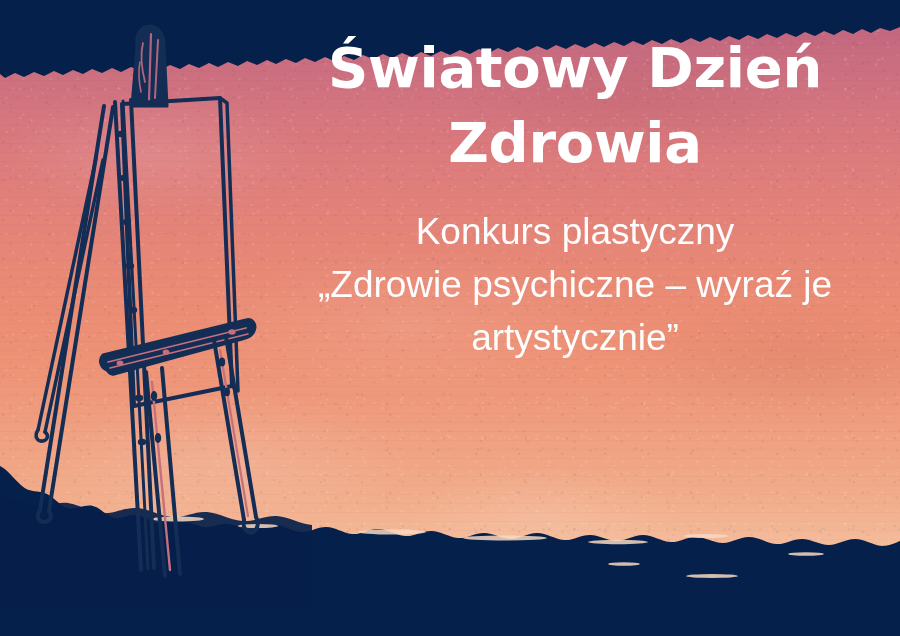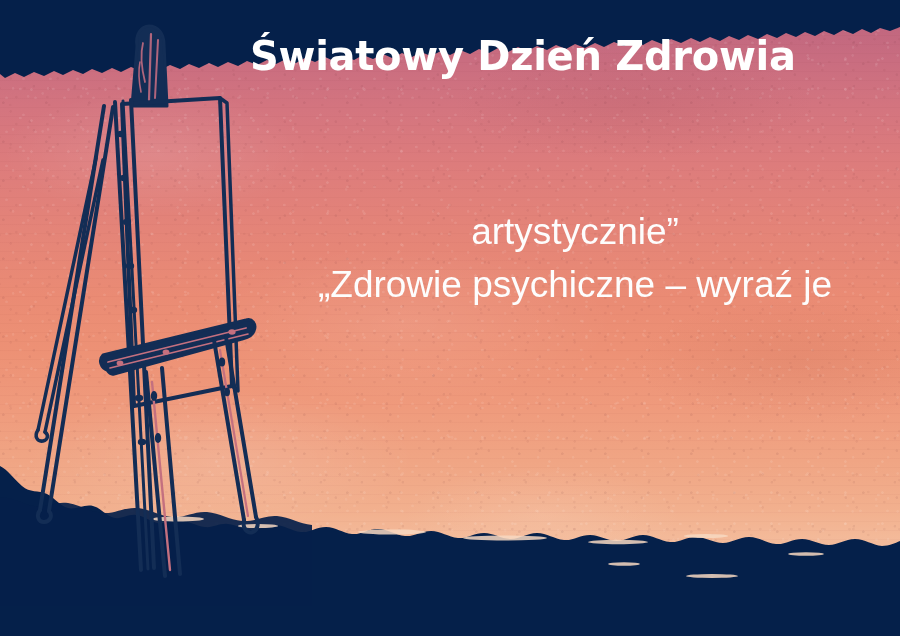"Światowy Dzień Zdrowia" .headline { font-size: 40px -> 56px; text-align: none -> center }
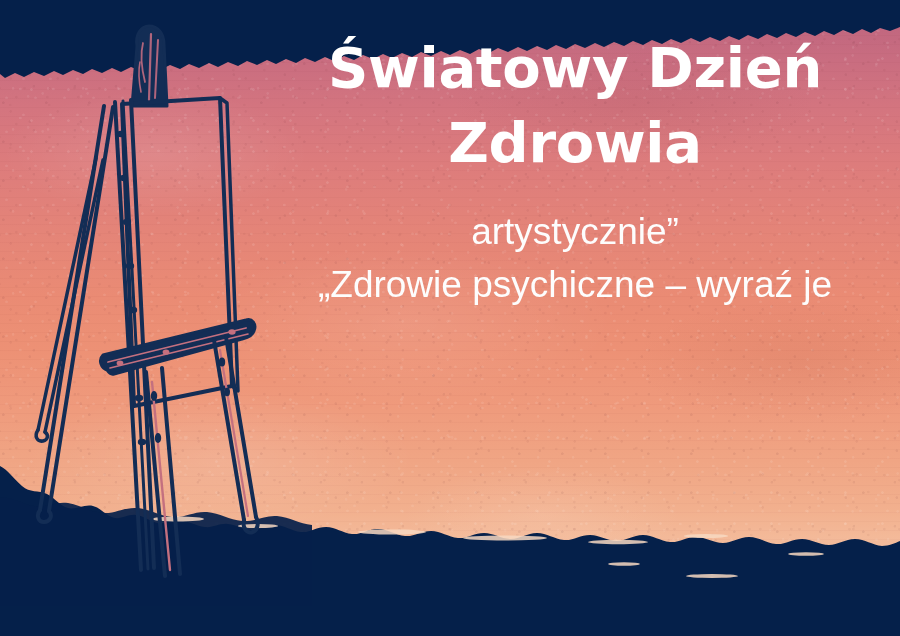"Konkurs plastyczny" span.sh-line { html: none -> <span>Konkurs plastyczny</span> }
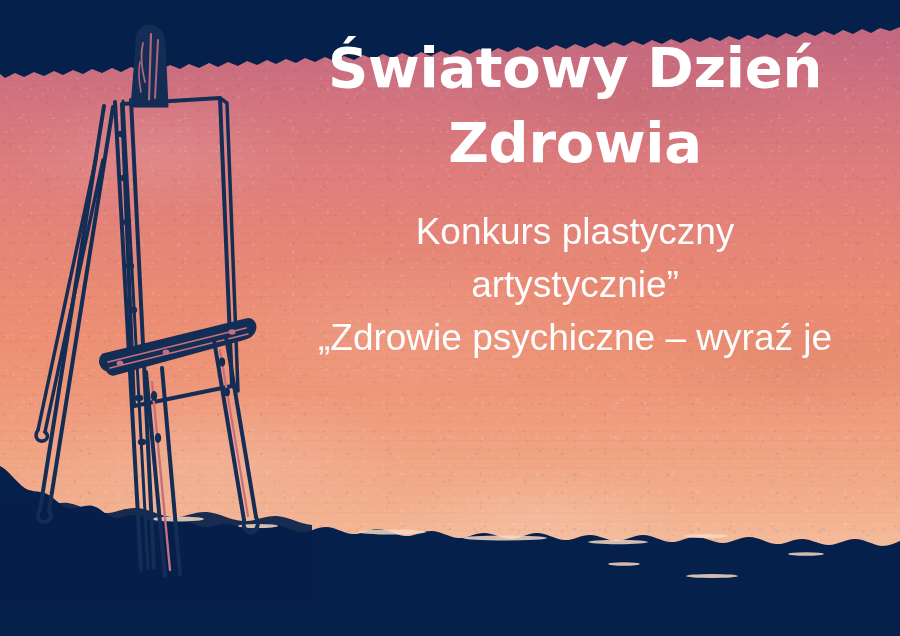"artystycznie”" span.sh-line { order: before "„Zdrowie psychiczne – wyraź je" -> after "„Zdrowie psychiczne – wyraź je" }
